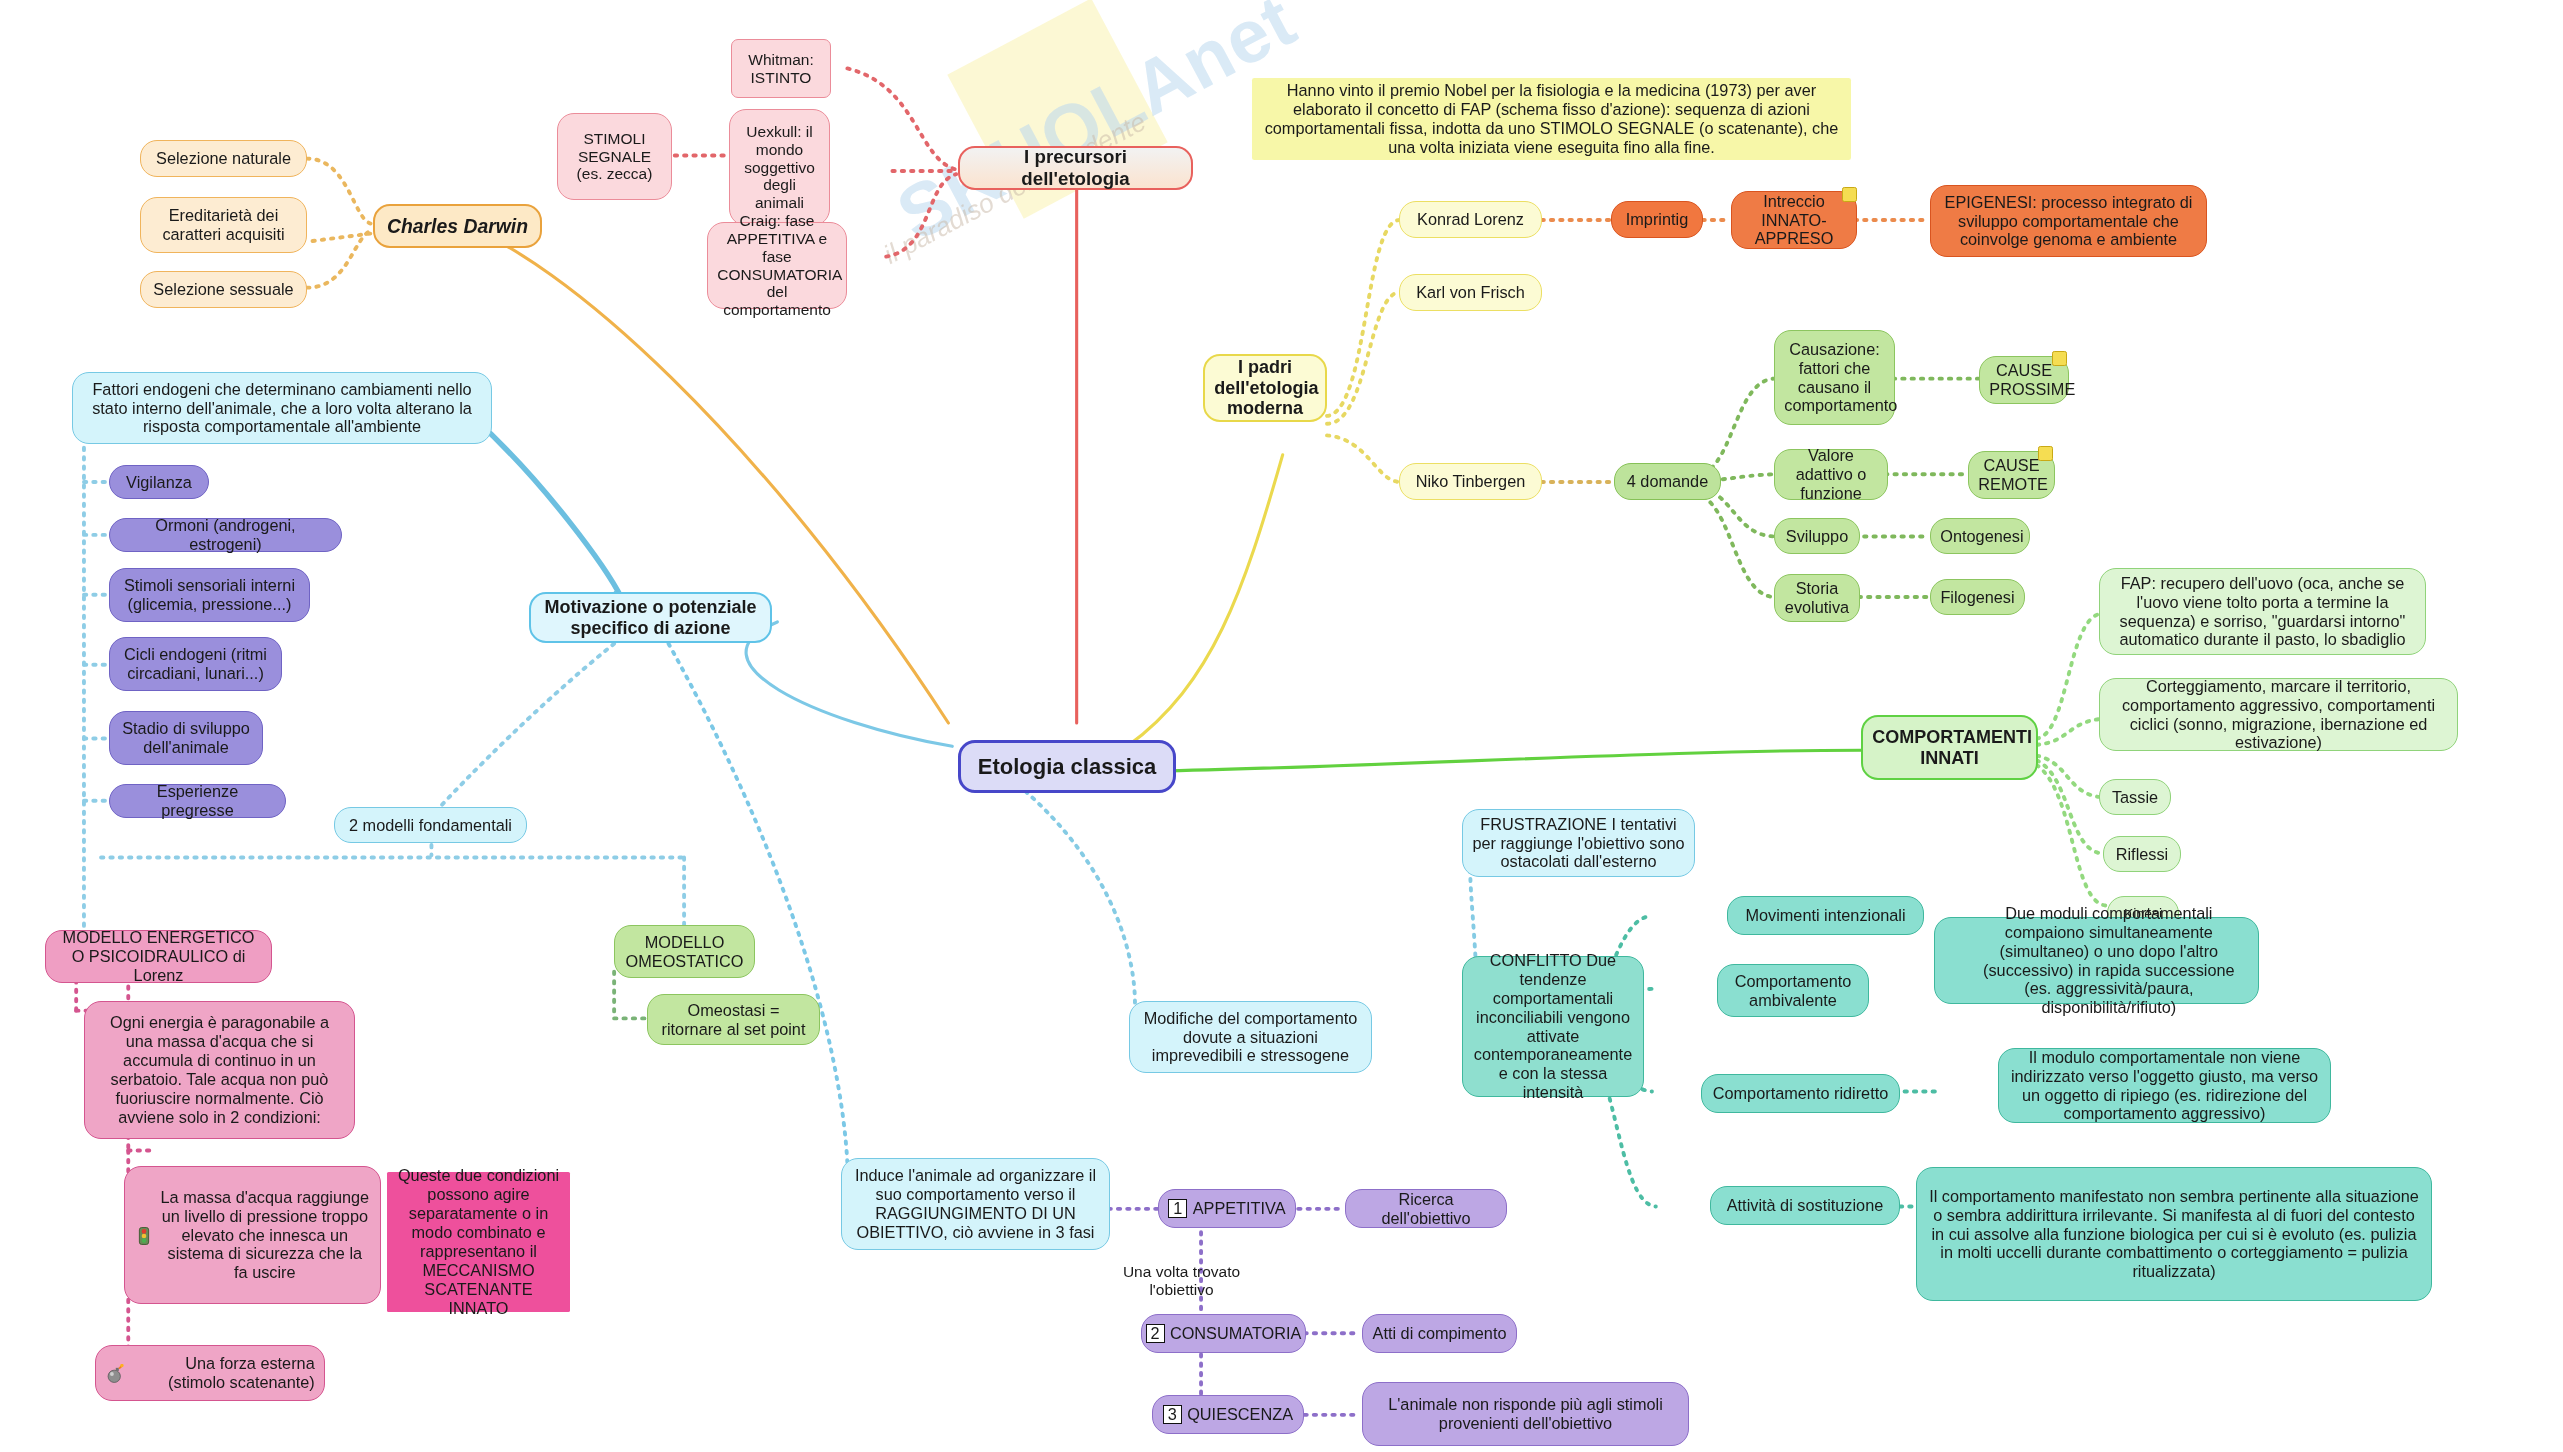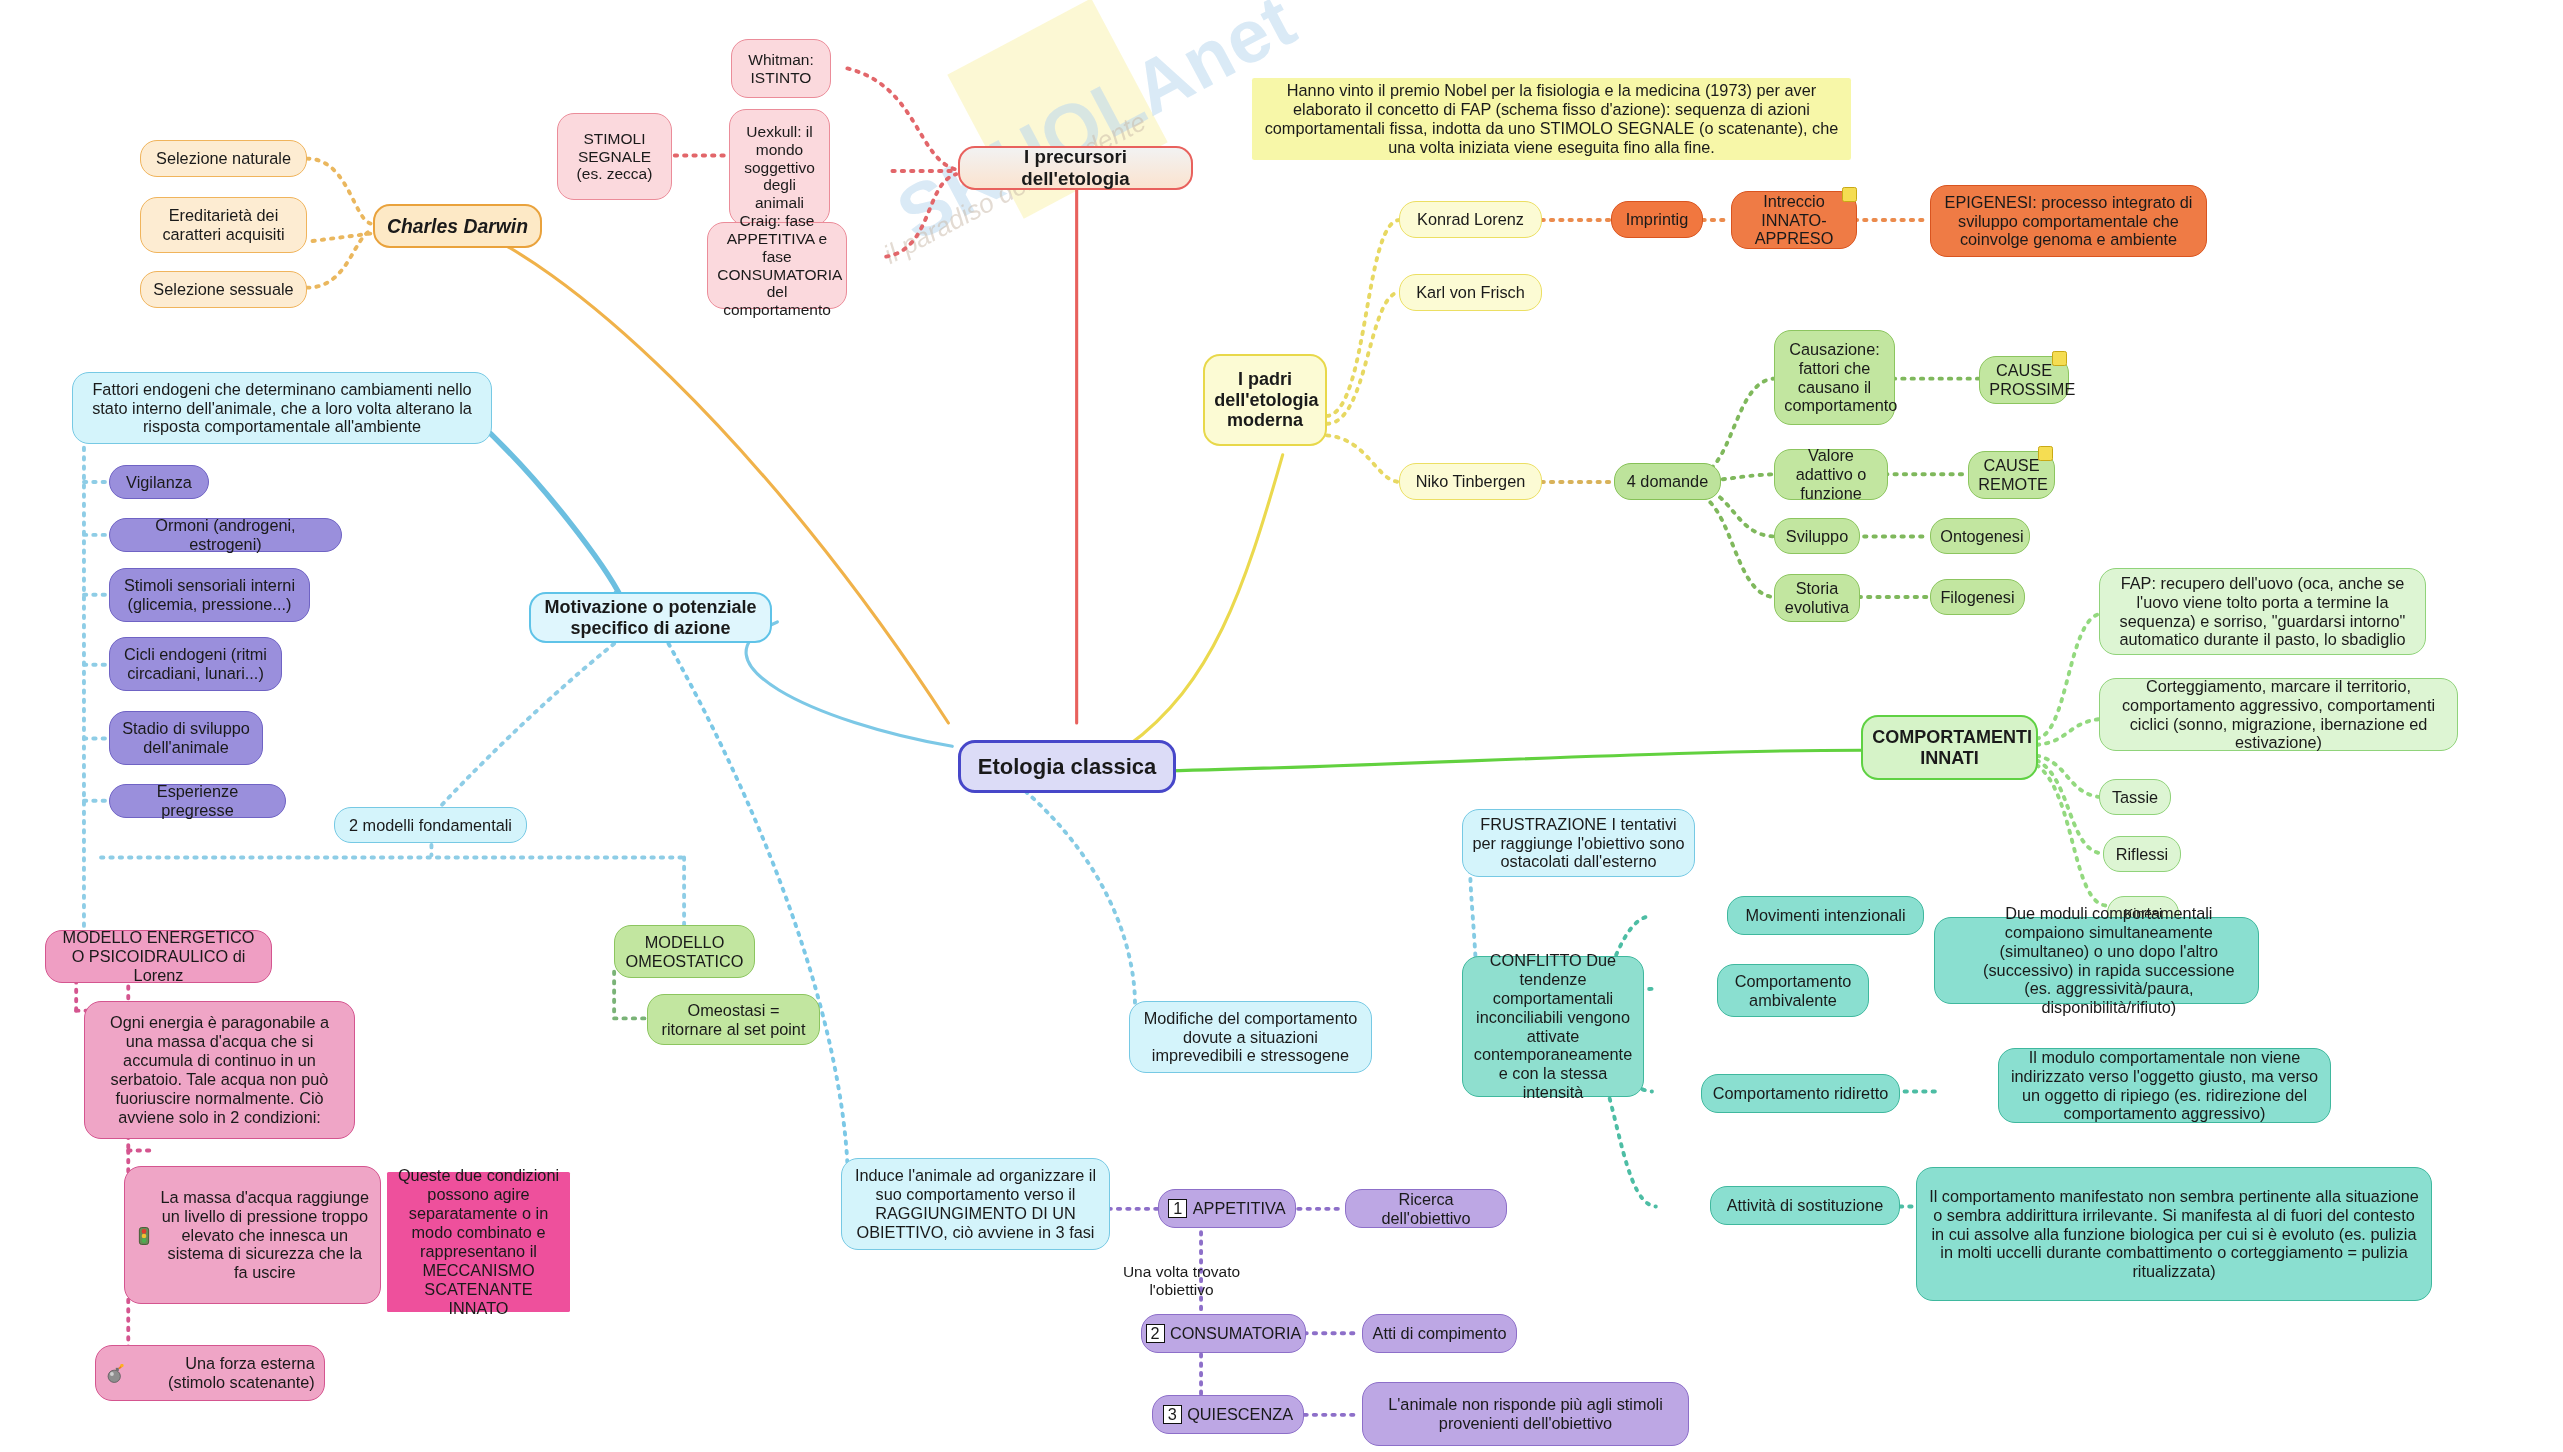"Whitman: ISTINTO" div.node { border-radius: none -> 7px }
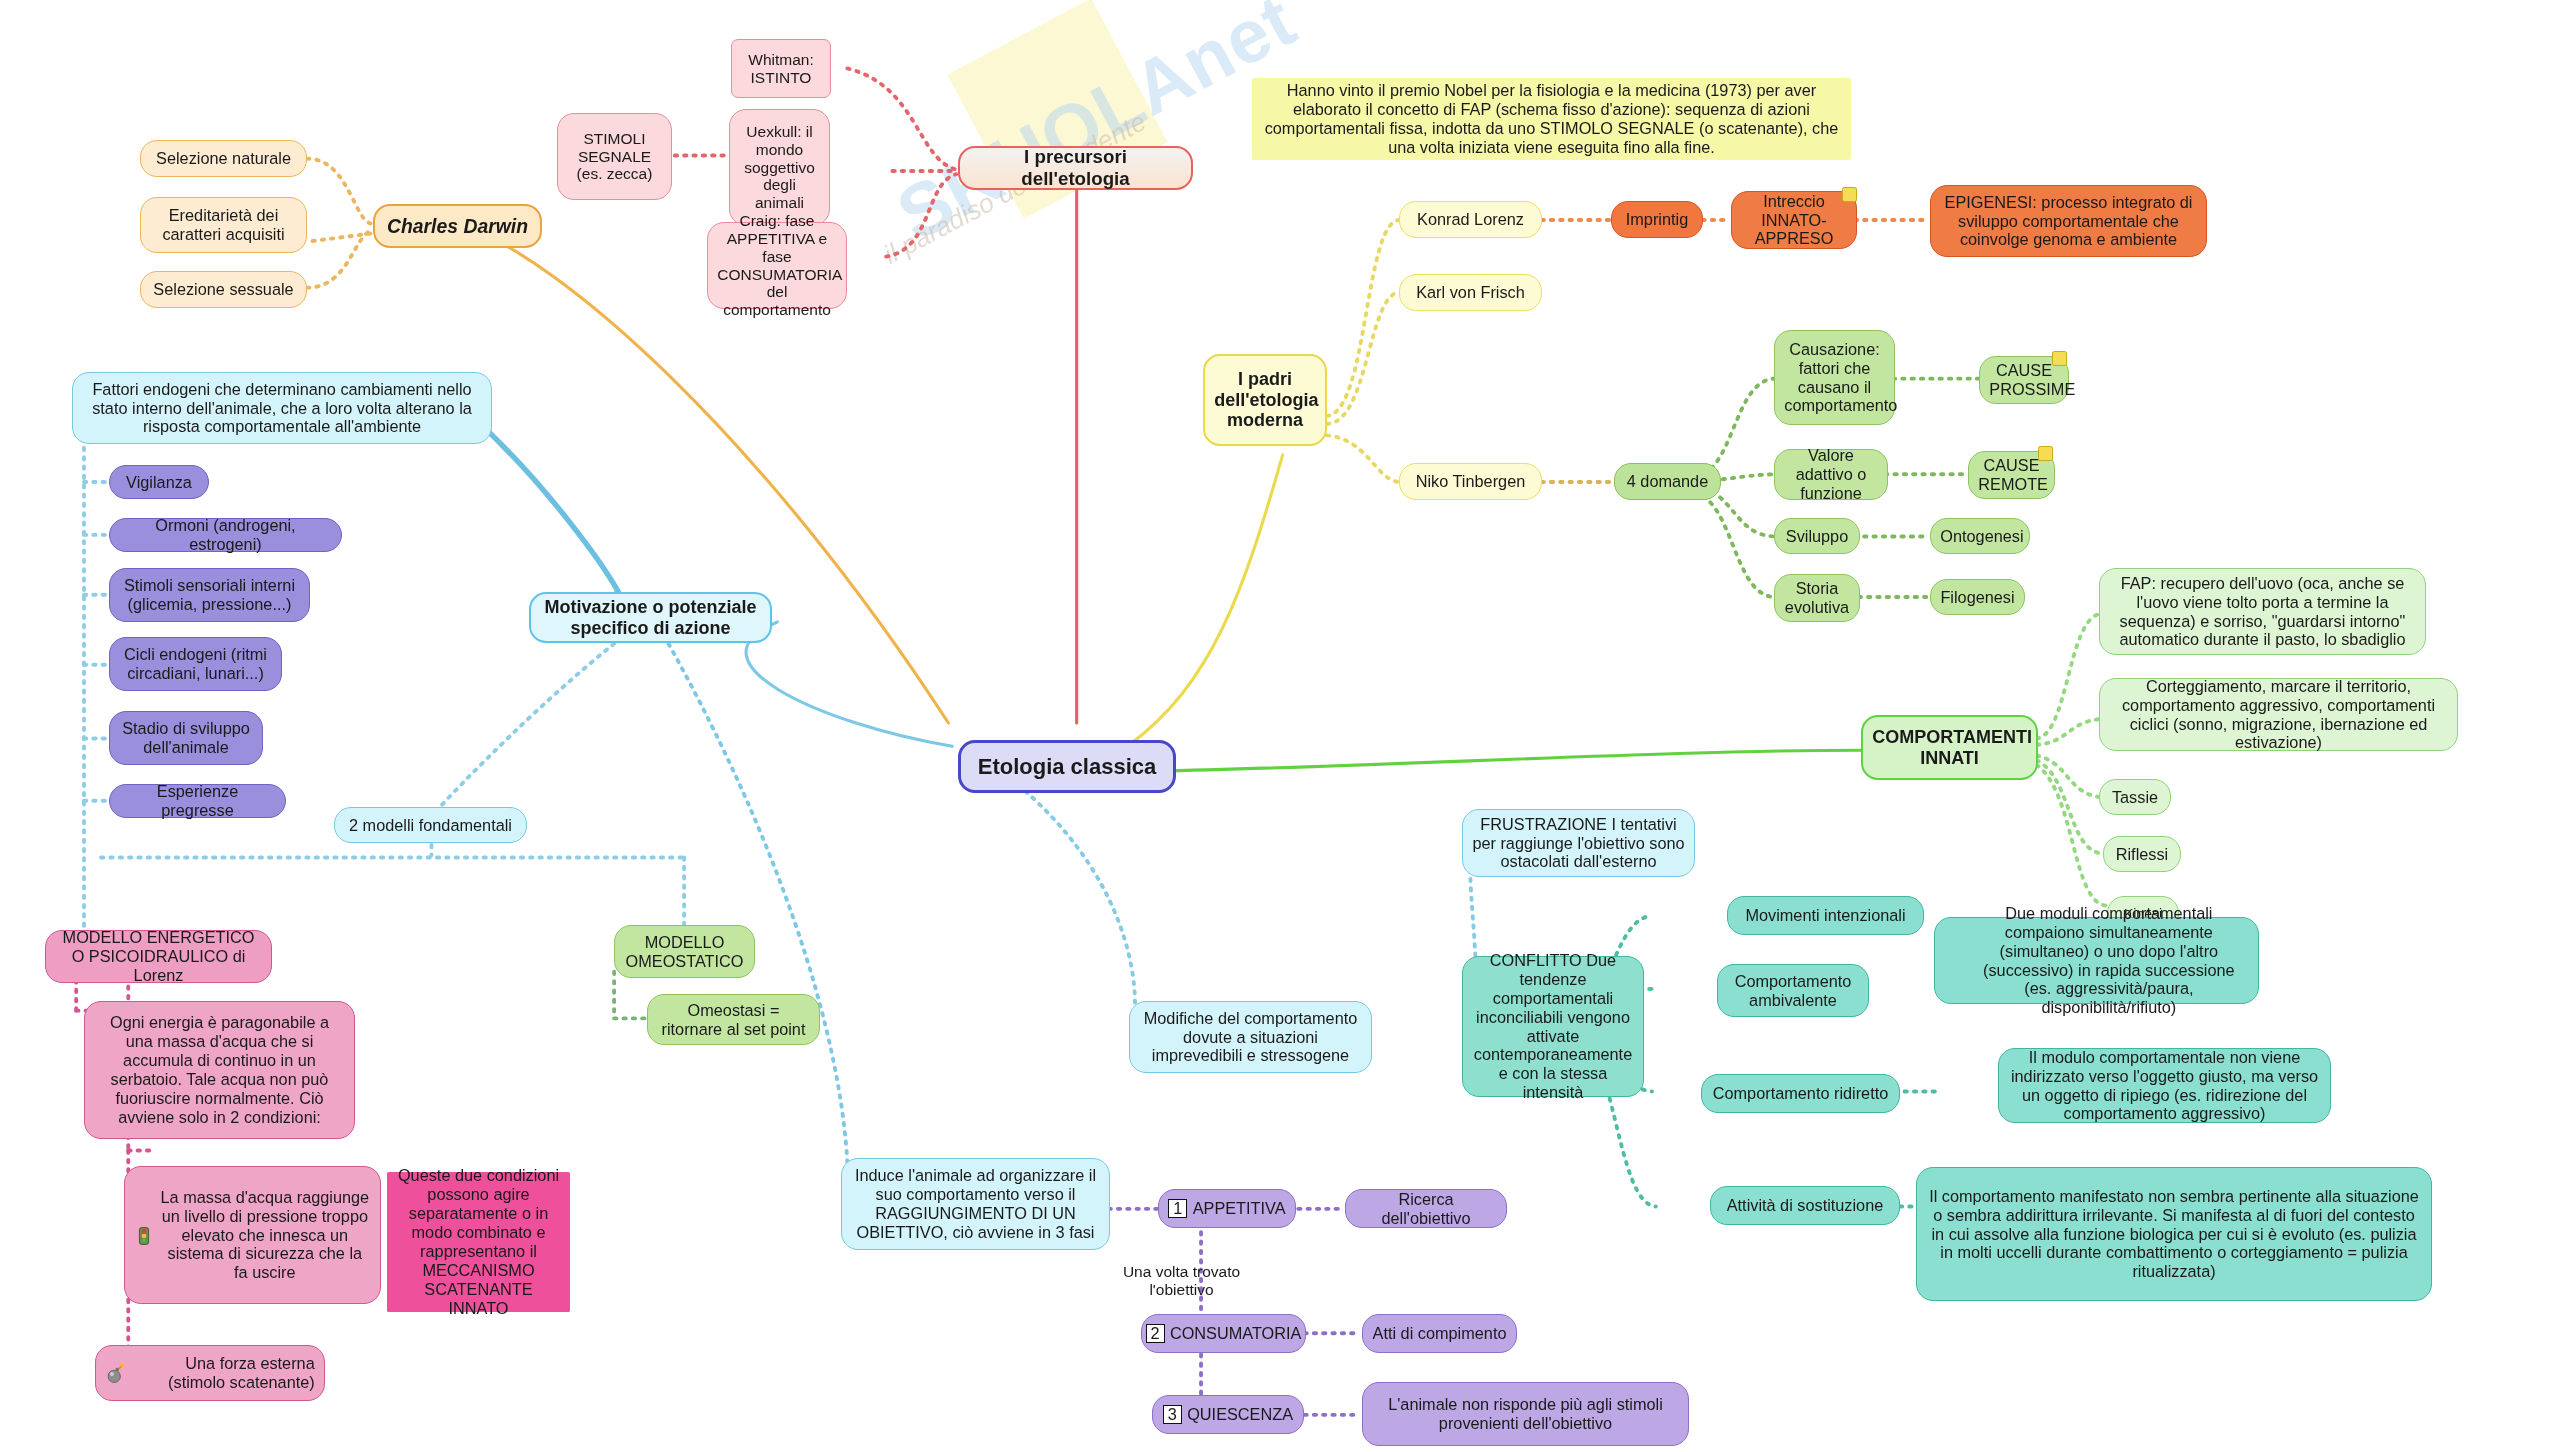"I padri dell'etologia moderna" div.node { height: 92px -> 68px }
